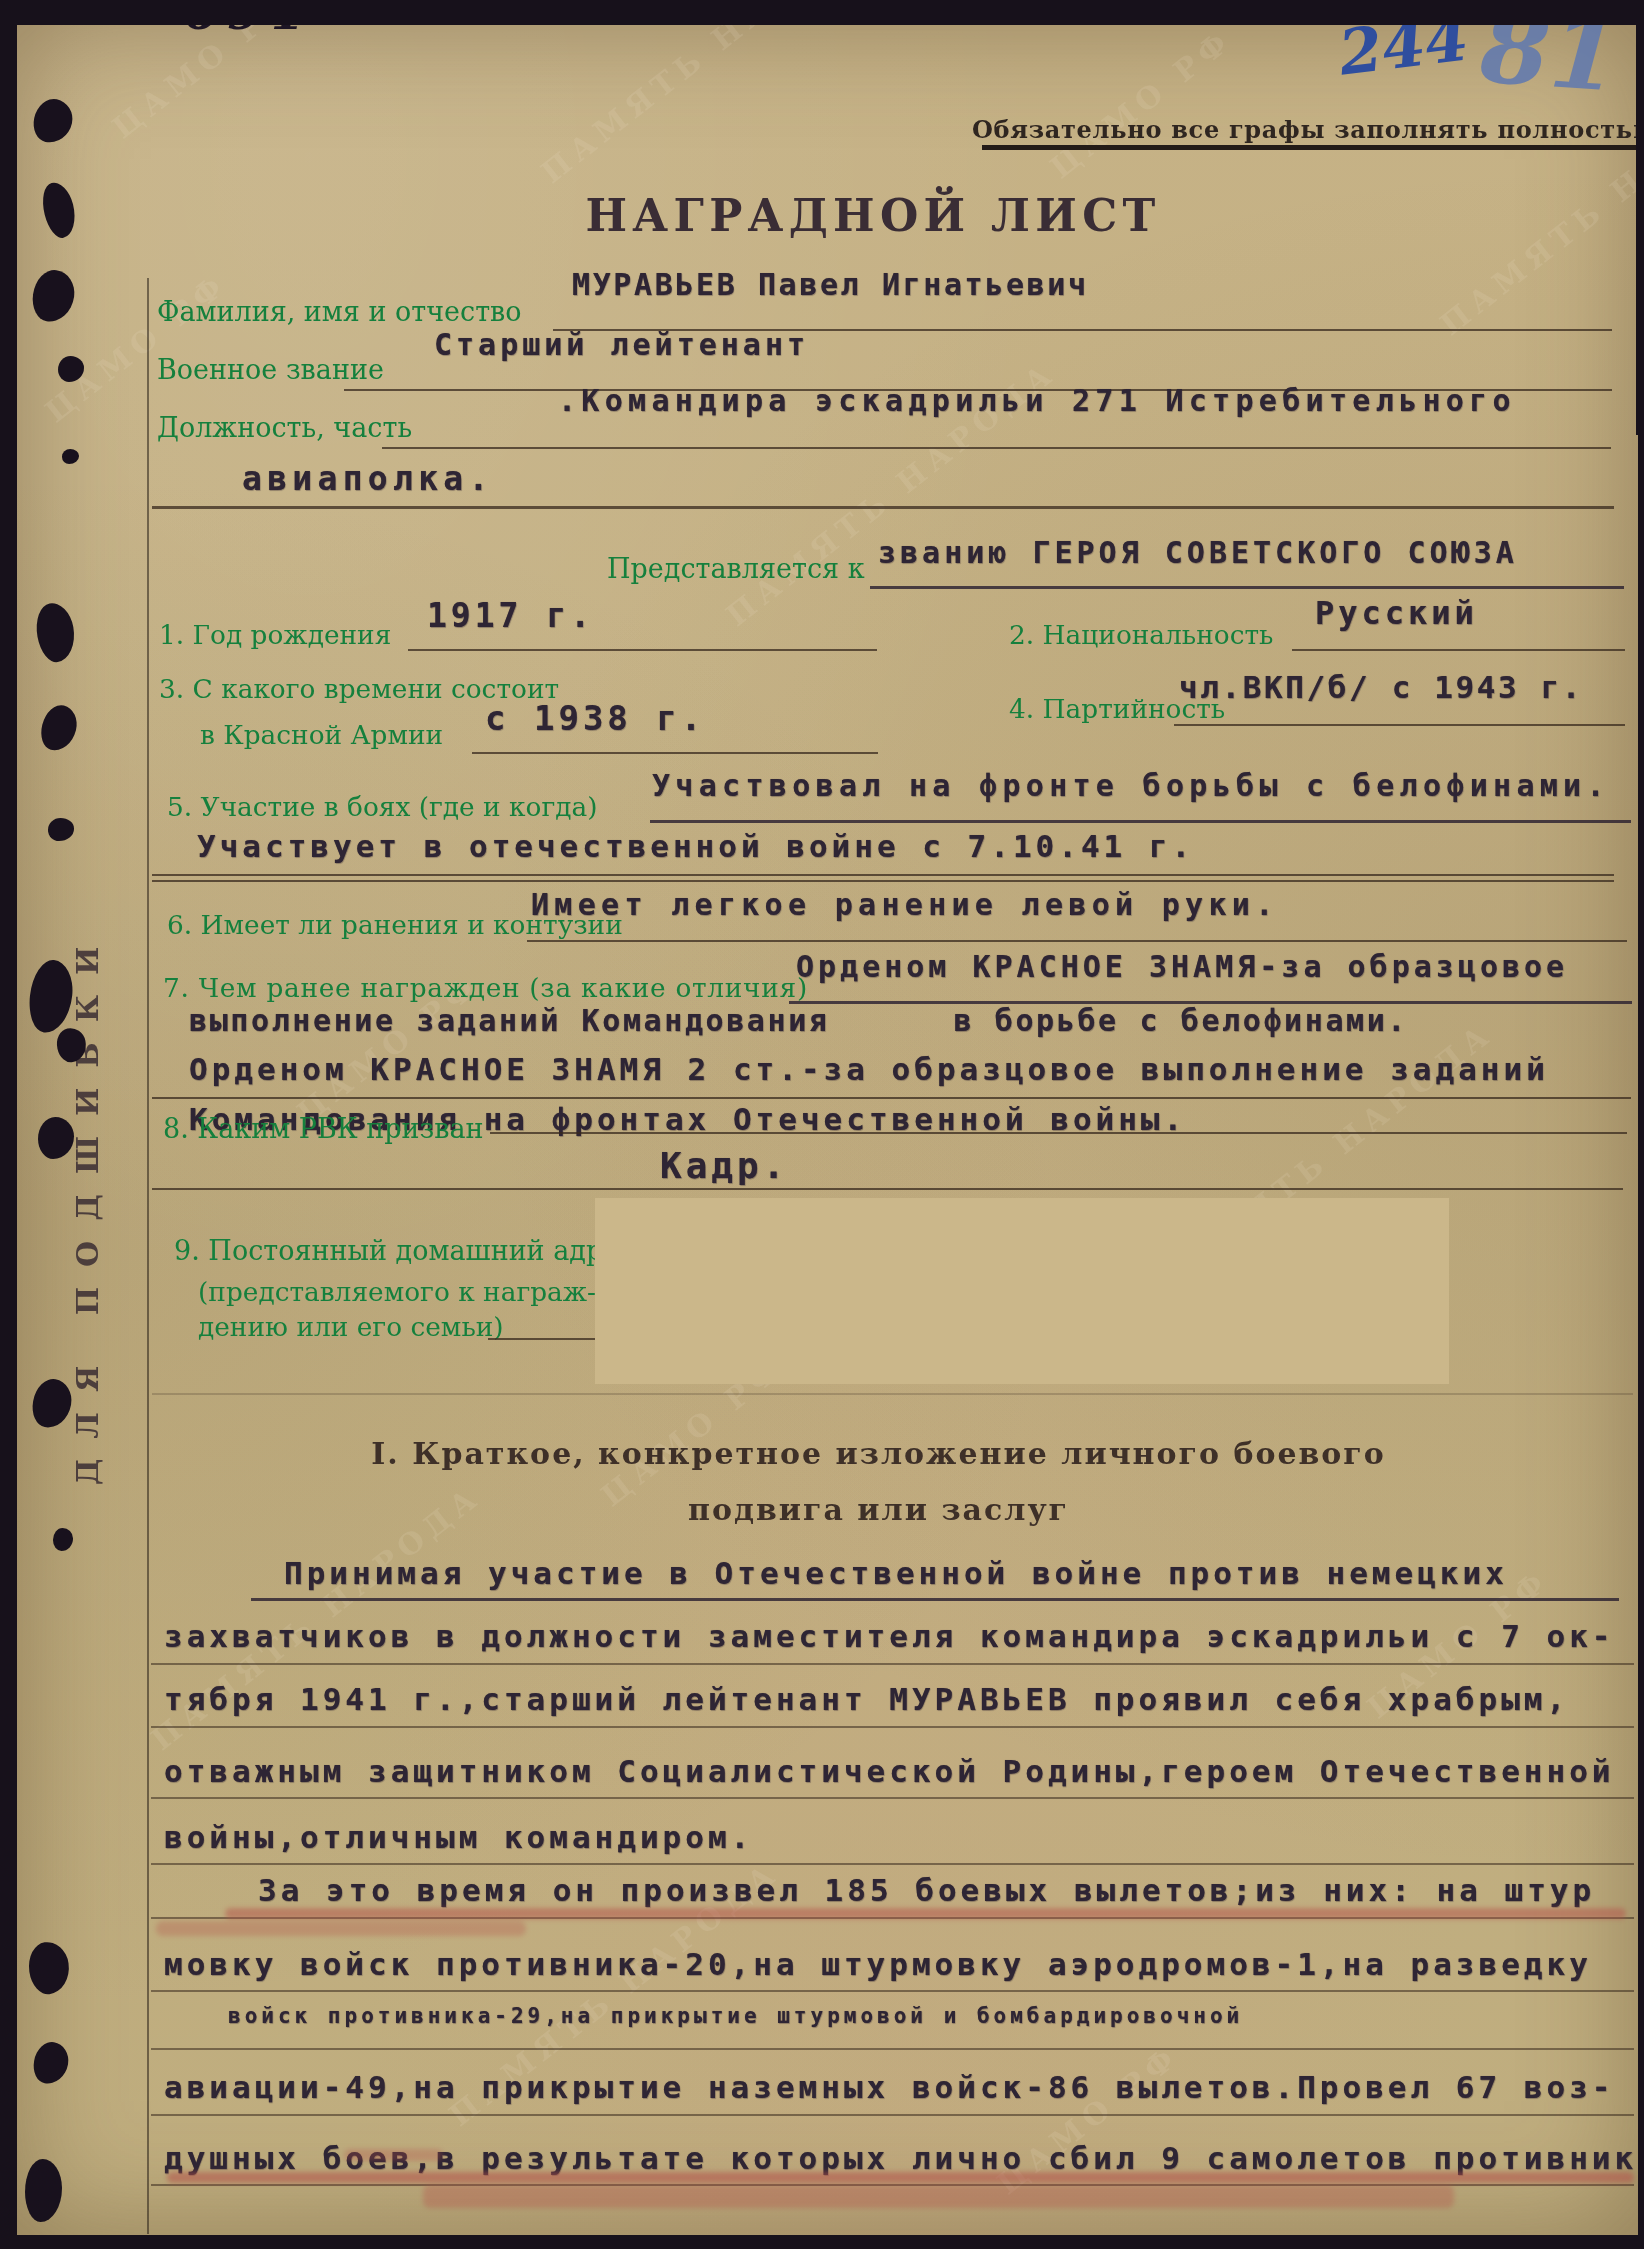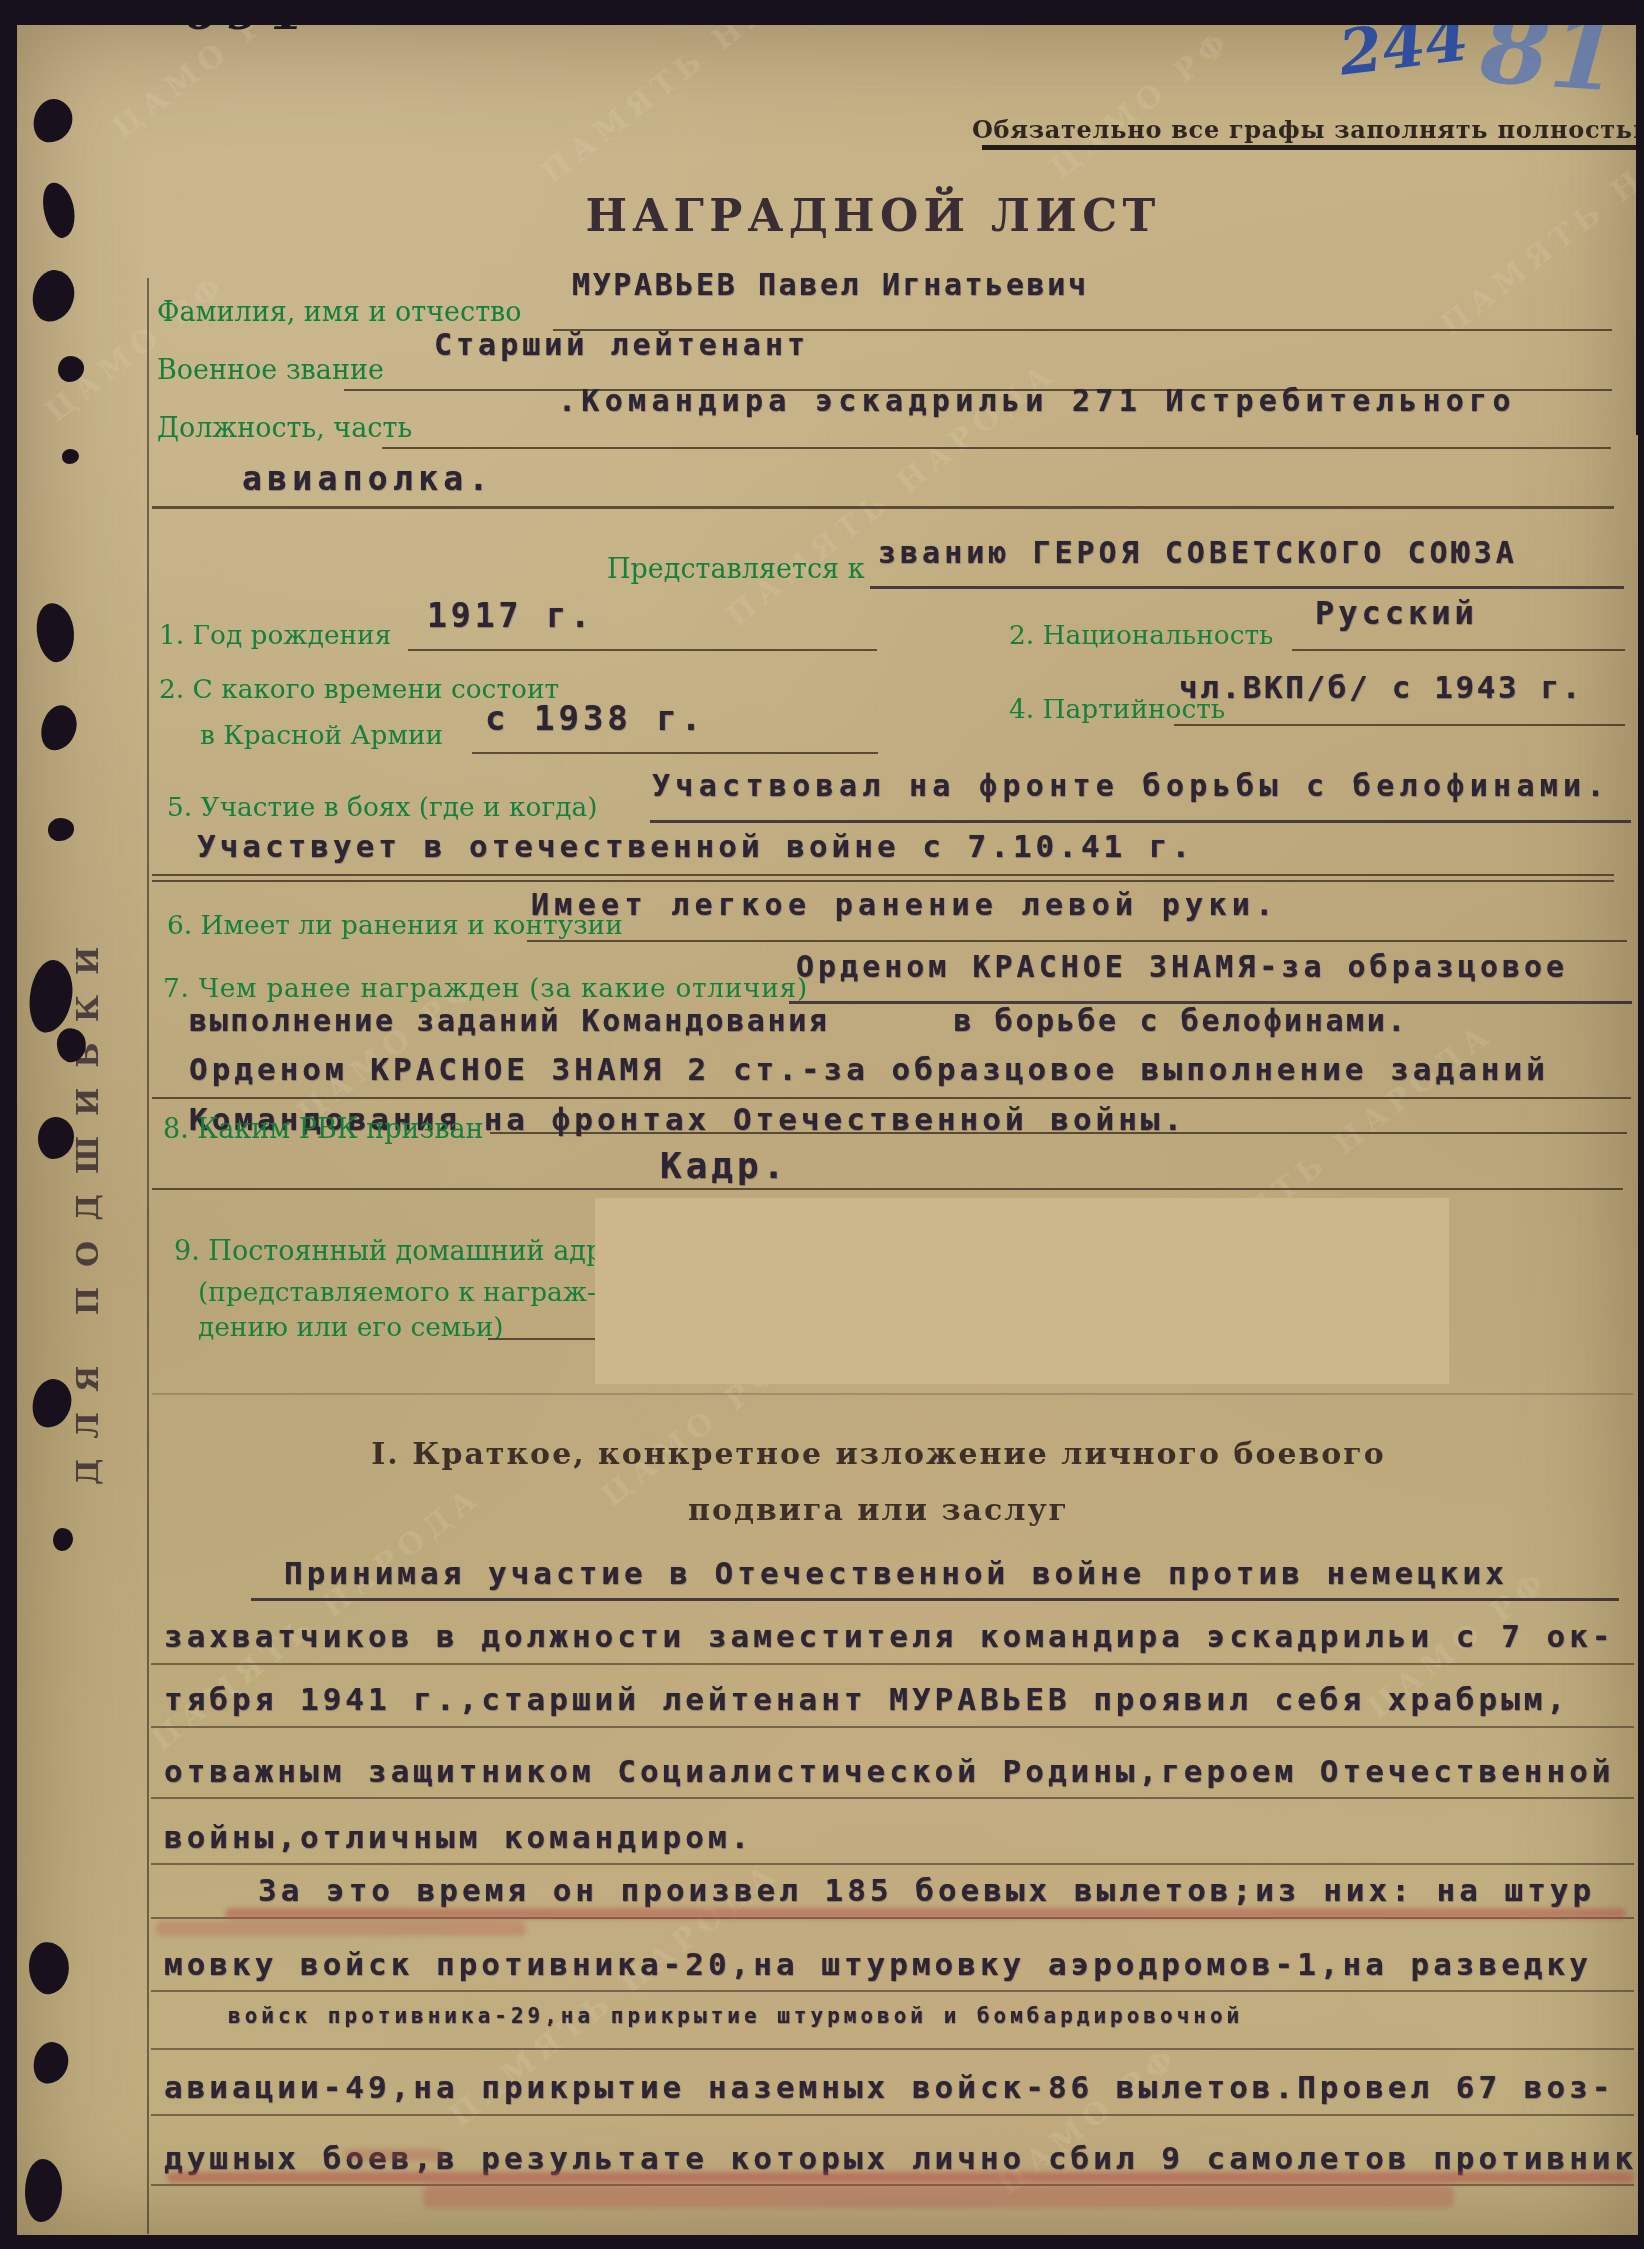"2. С какого времени состоит" div.print { text: 2 -> 3 }
